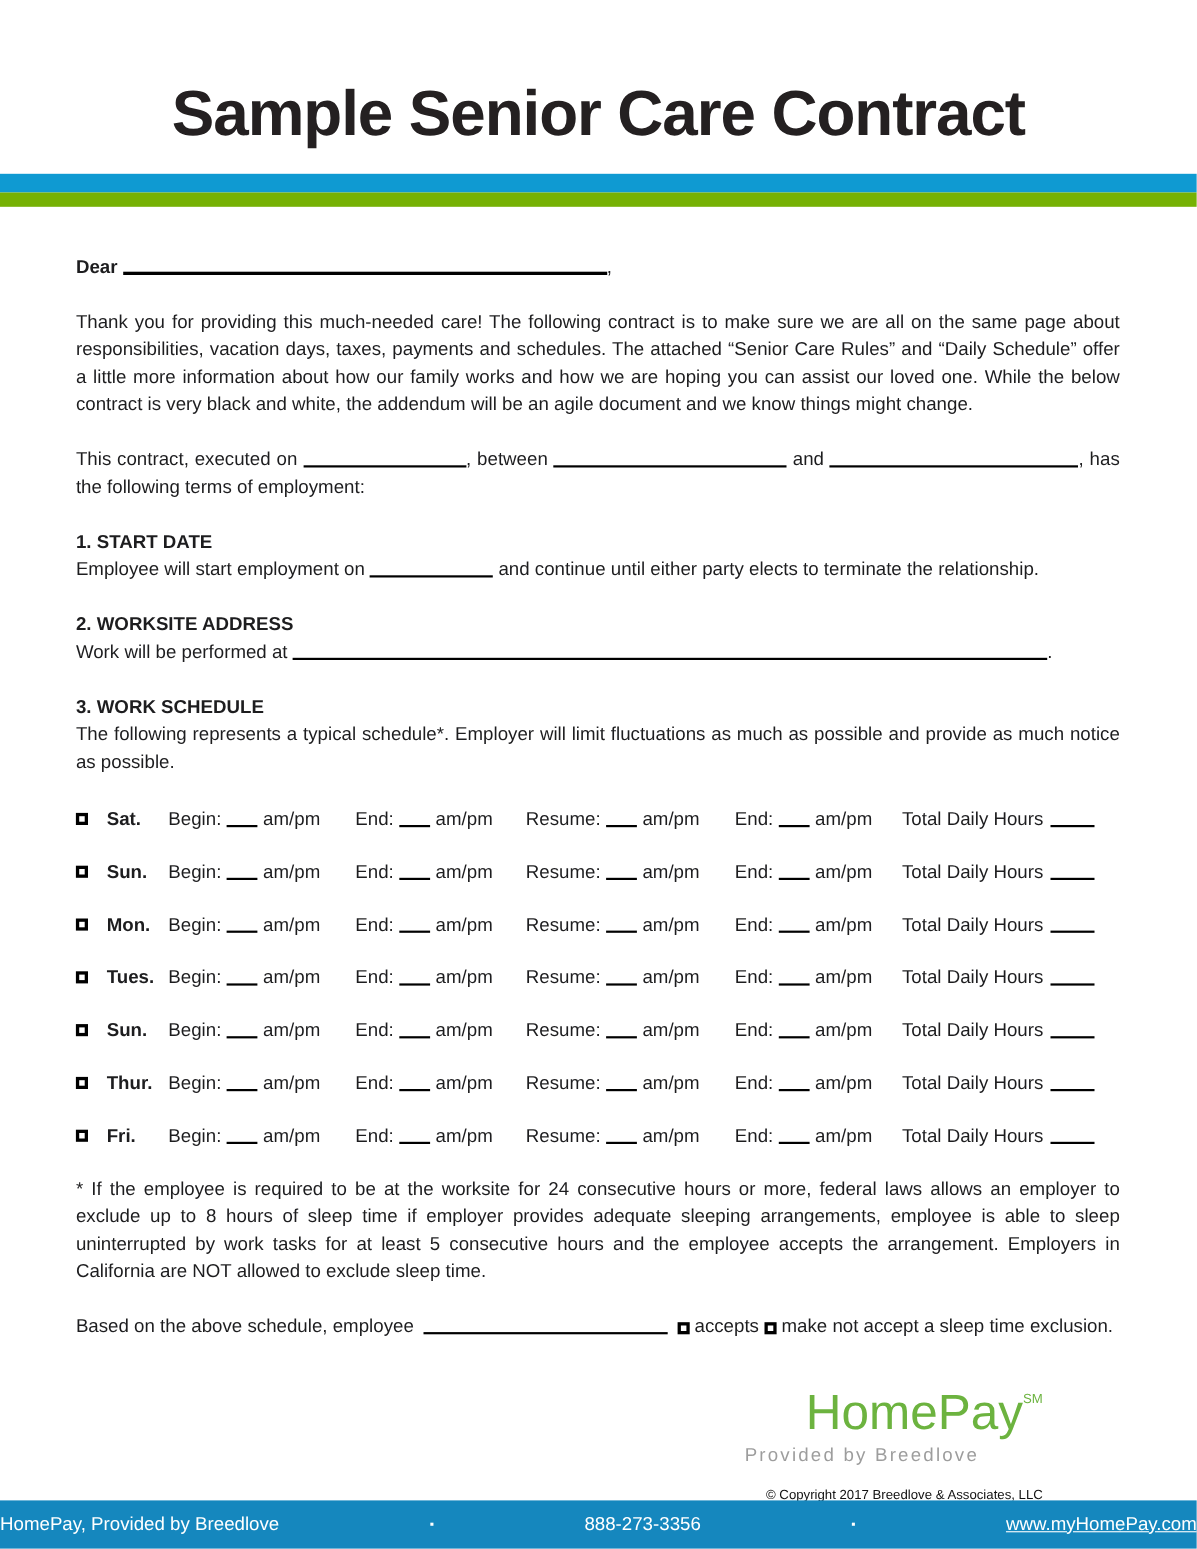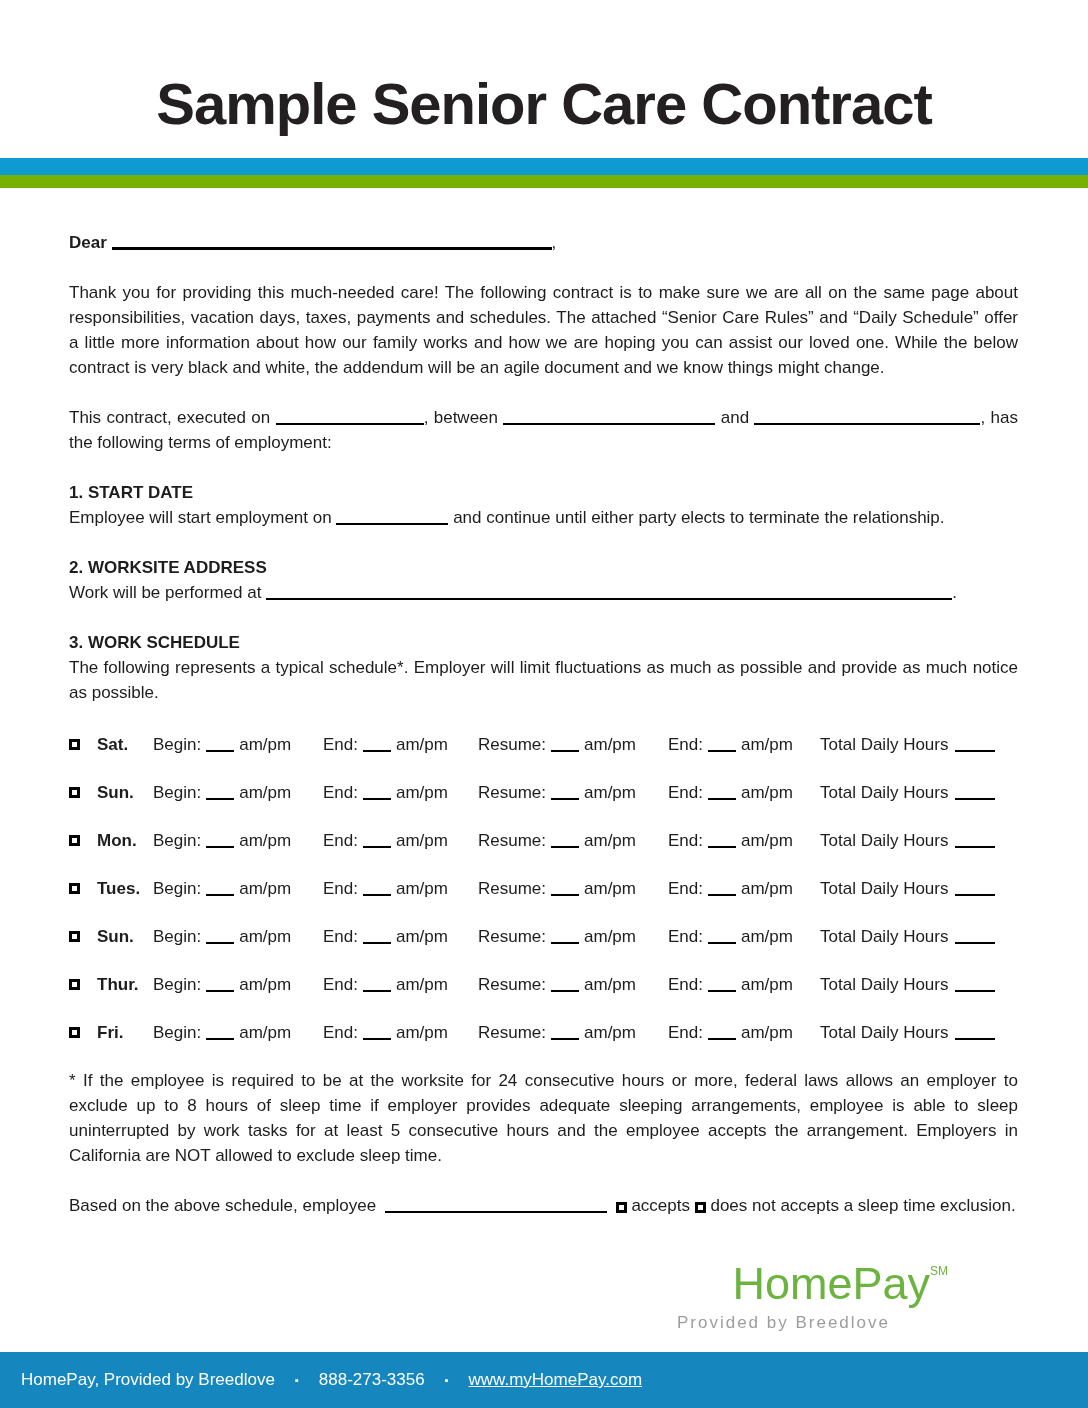"does not accepts a sleep" span { text: does not accepts -> make not accept }
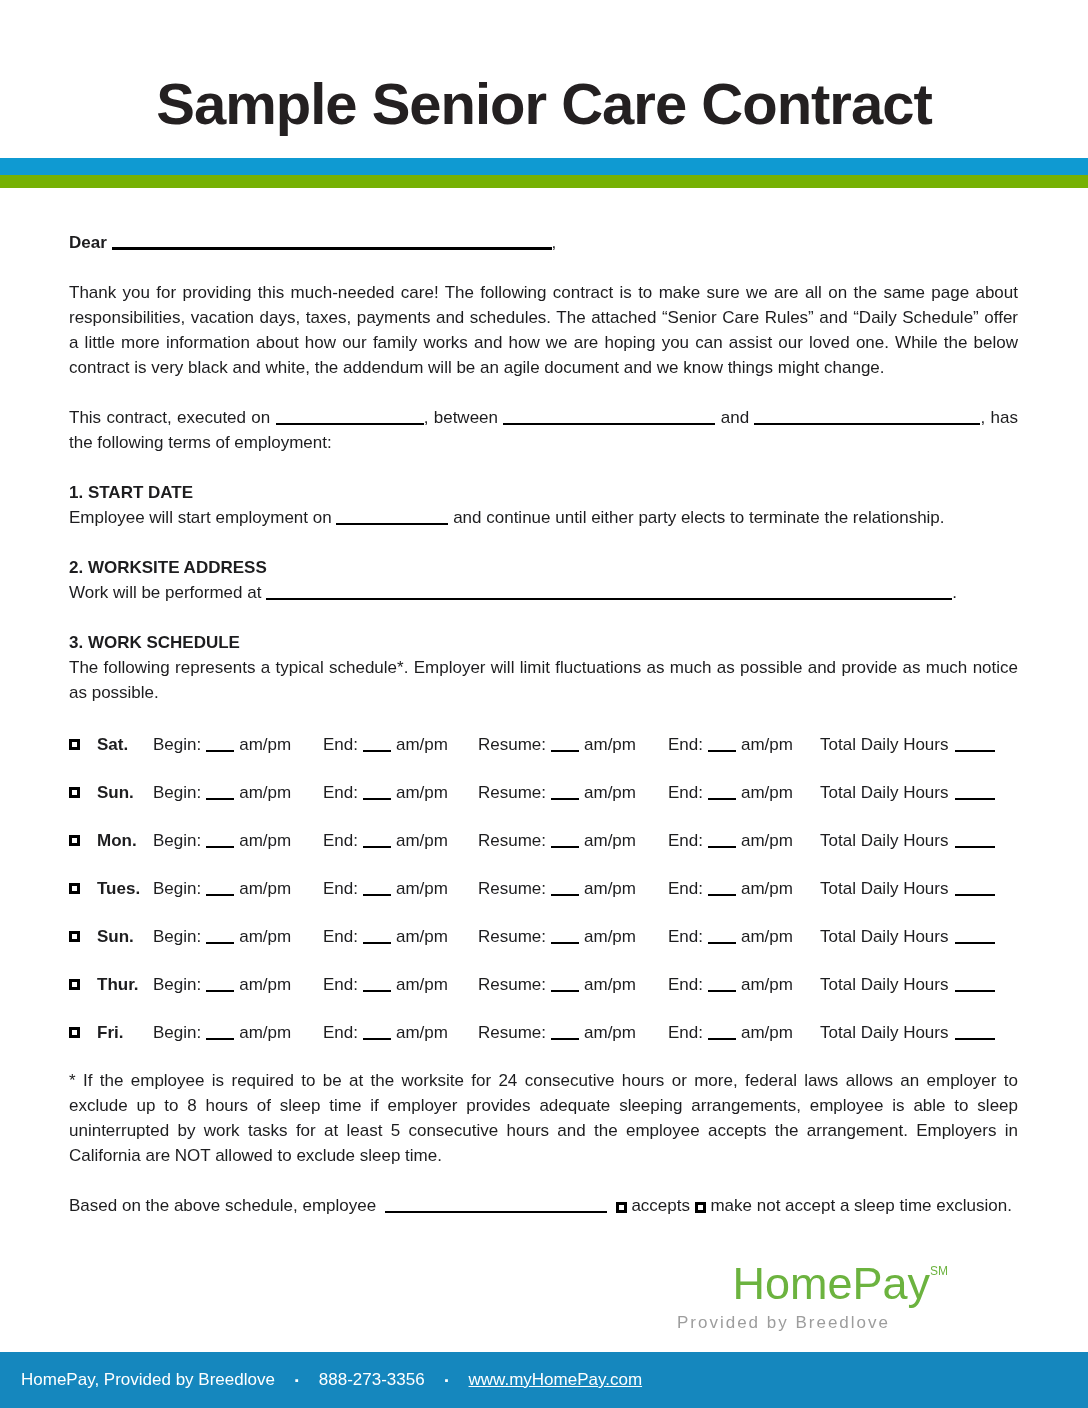"HomePay, Provided by Breedlove" .footer { height: 56px -> 44px; justify-content: flex-start -> space-between; padding-left: 21px -> none }
